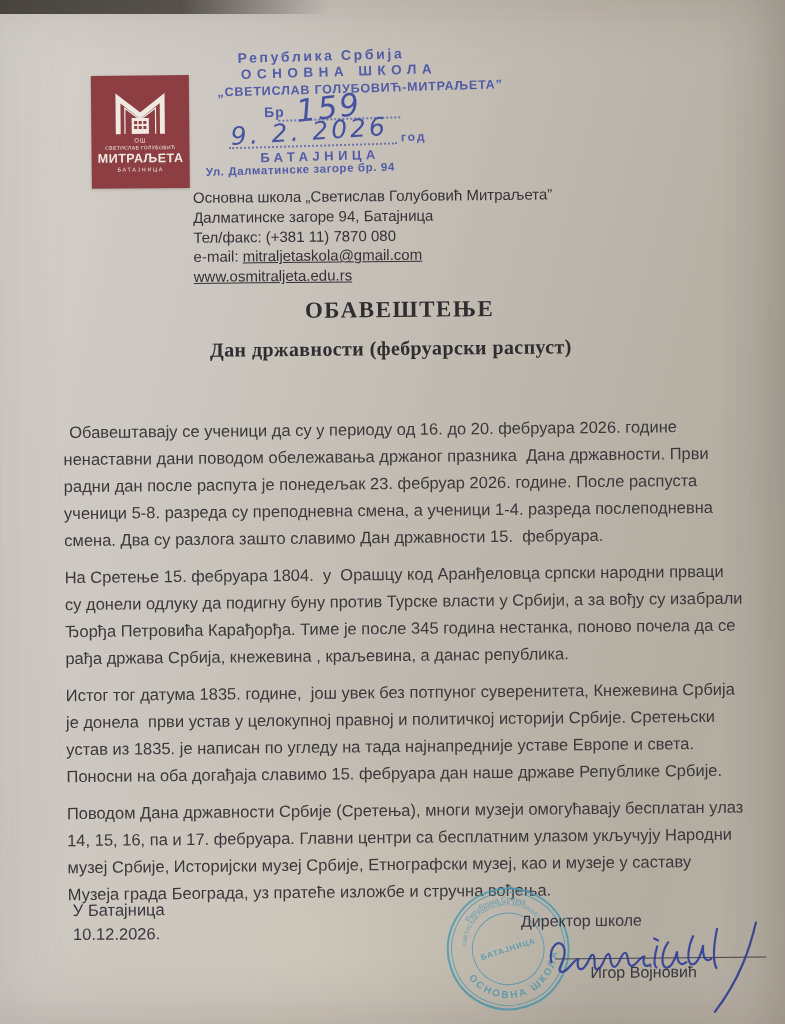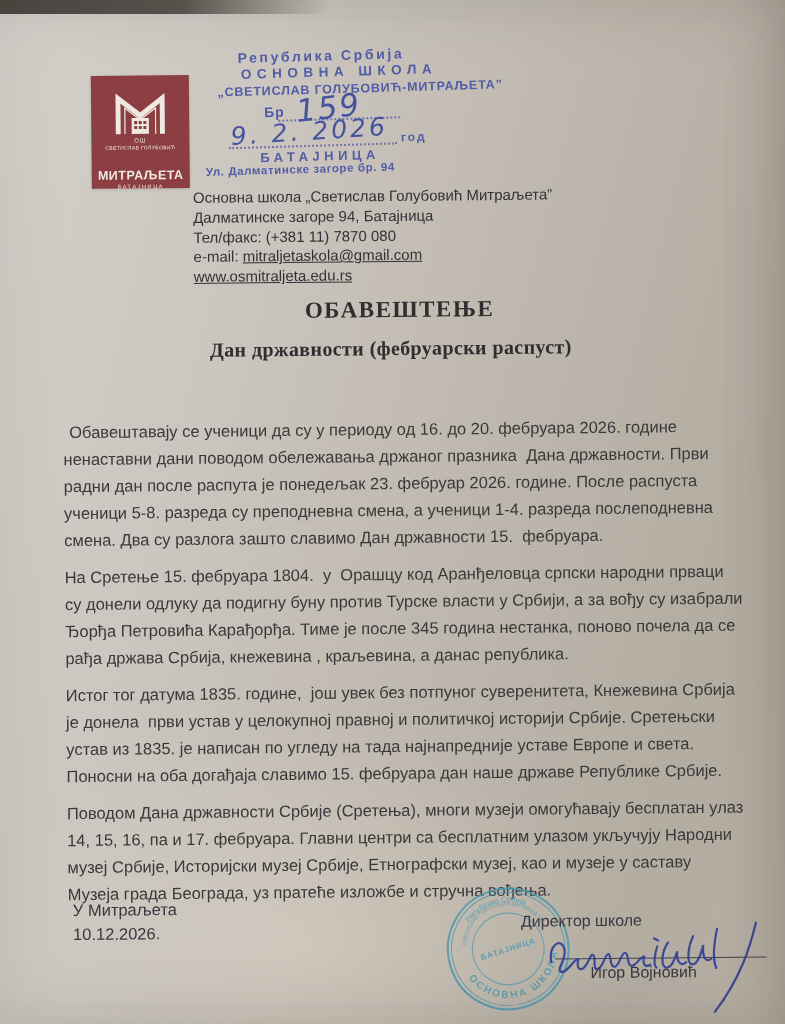"МИТРАЉЕТА" .logo .l-name { margin-top: 18px -> 1px }
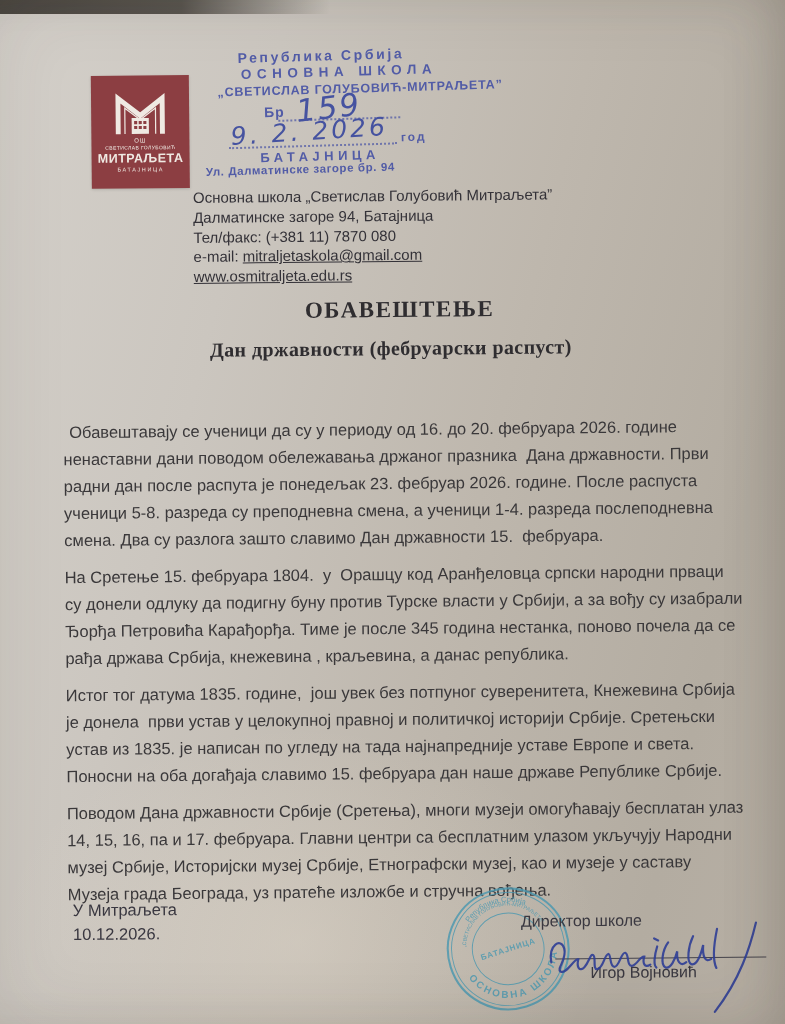"У Митраљета" div { text: Митраљета -> Батајница }
